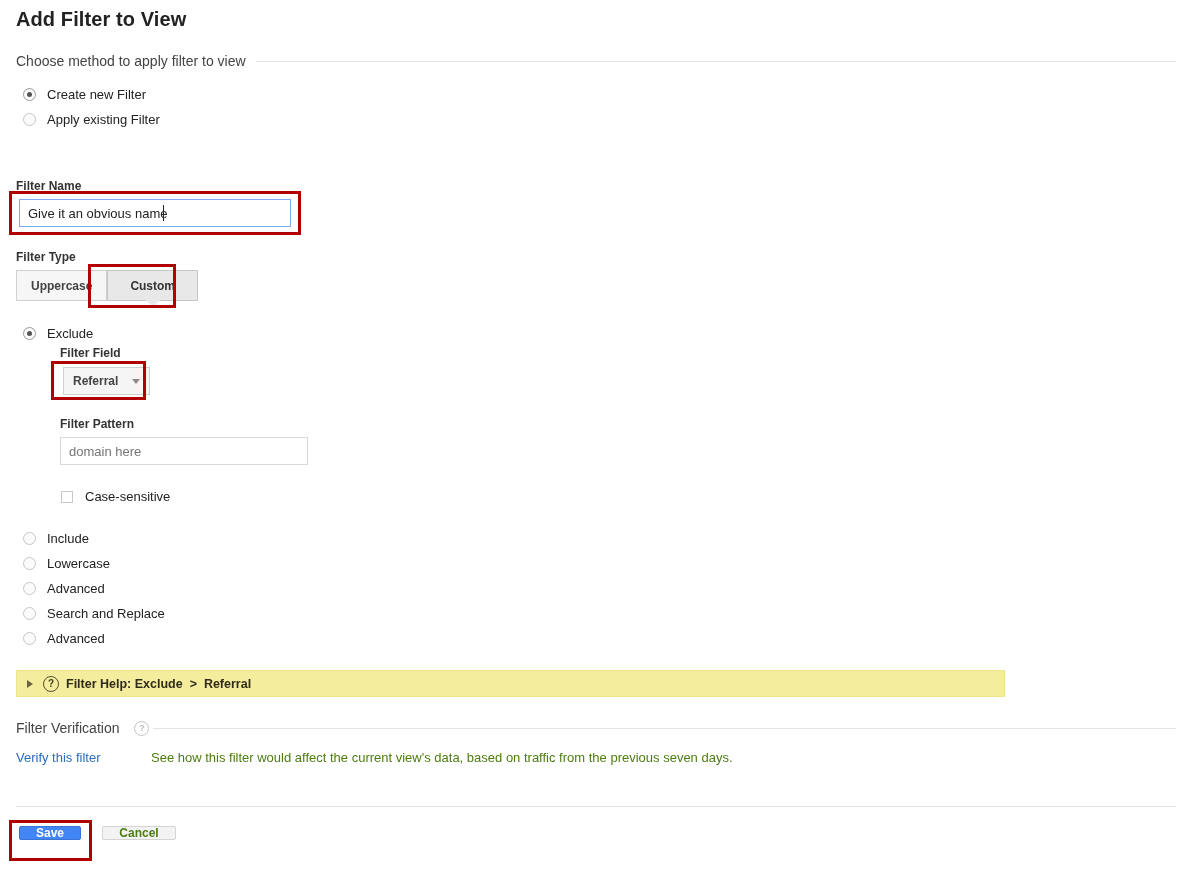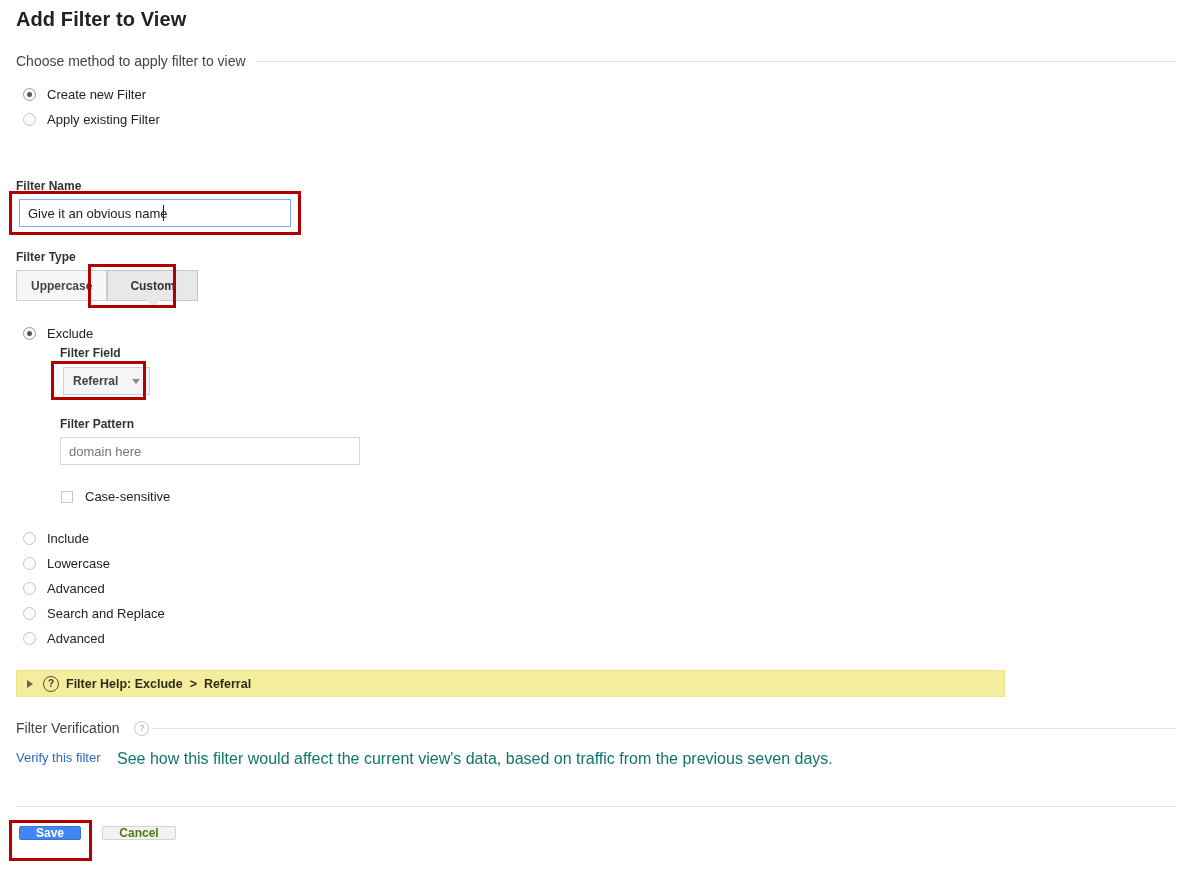"domain here" input.text-input { width: 300px -> 248px }
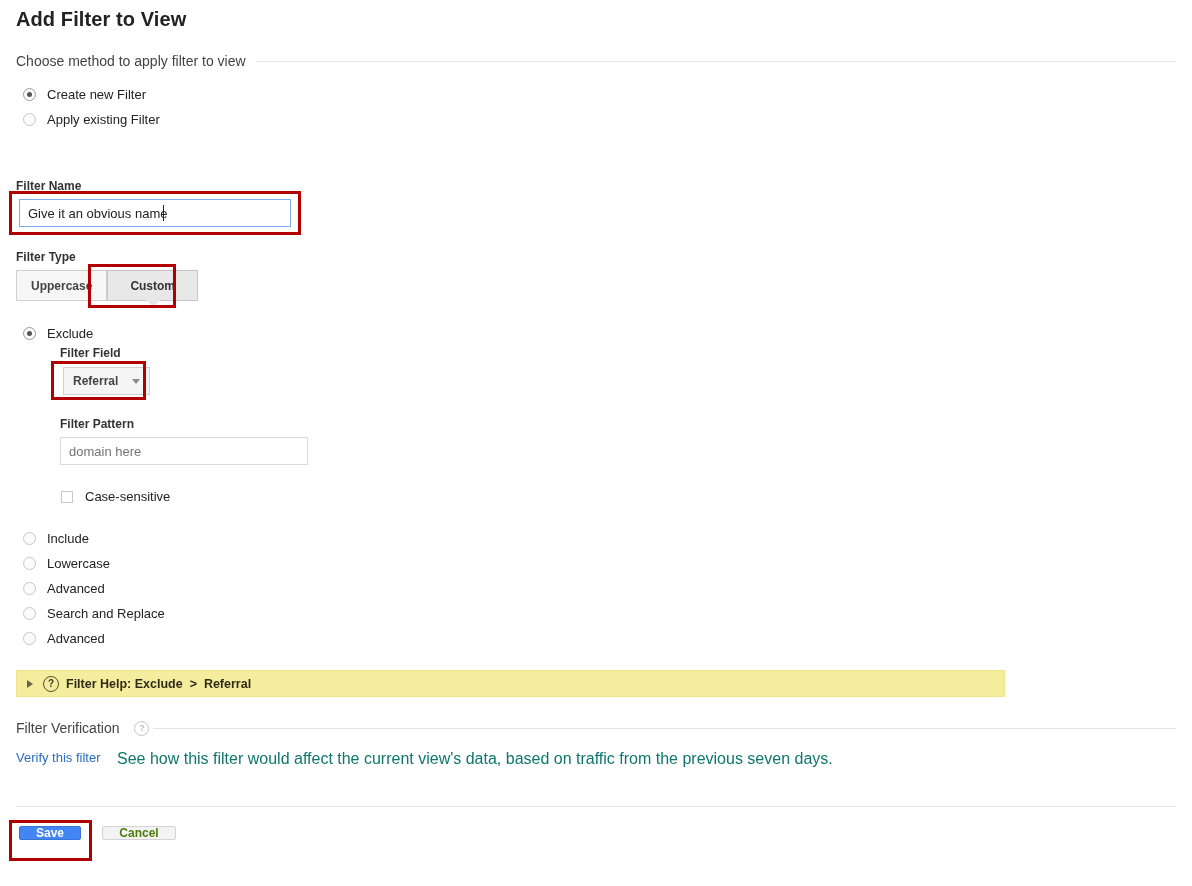"See how this filter would" .verify-text { color: #0f766e -> #4d7c0f; font-size: 16px -> 13px; margin-left: none -> 34px }
